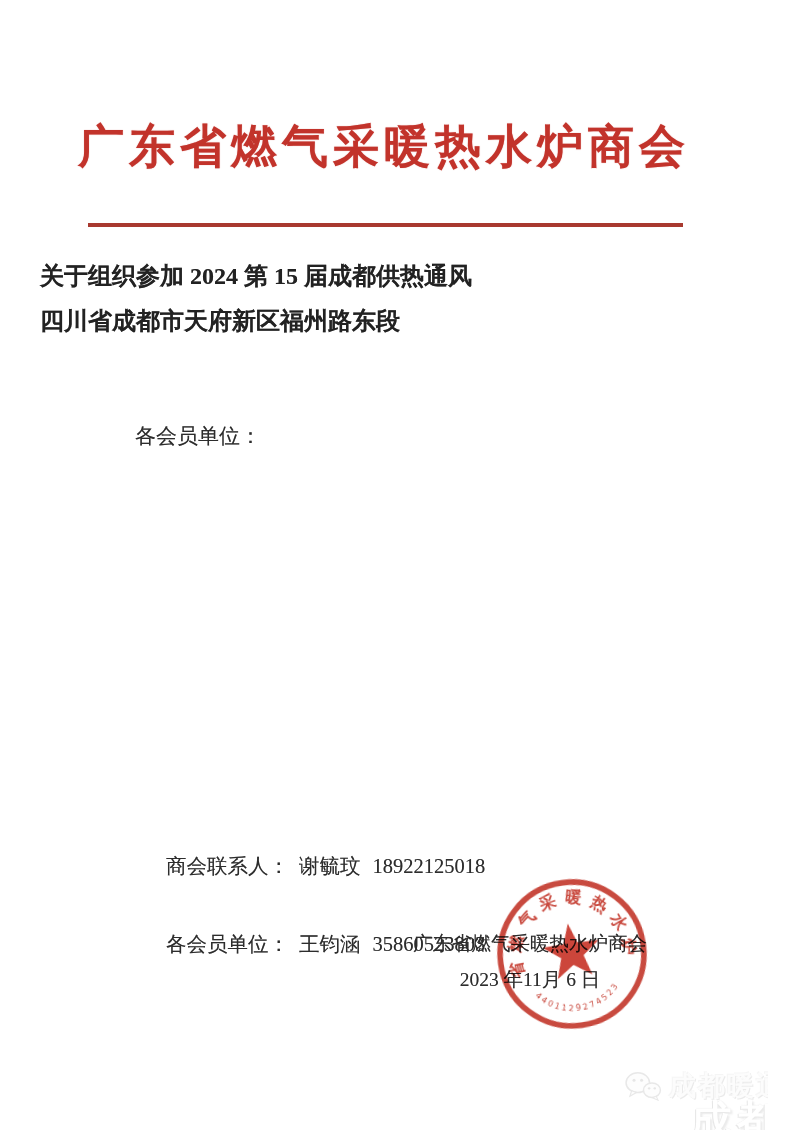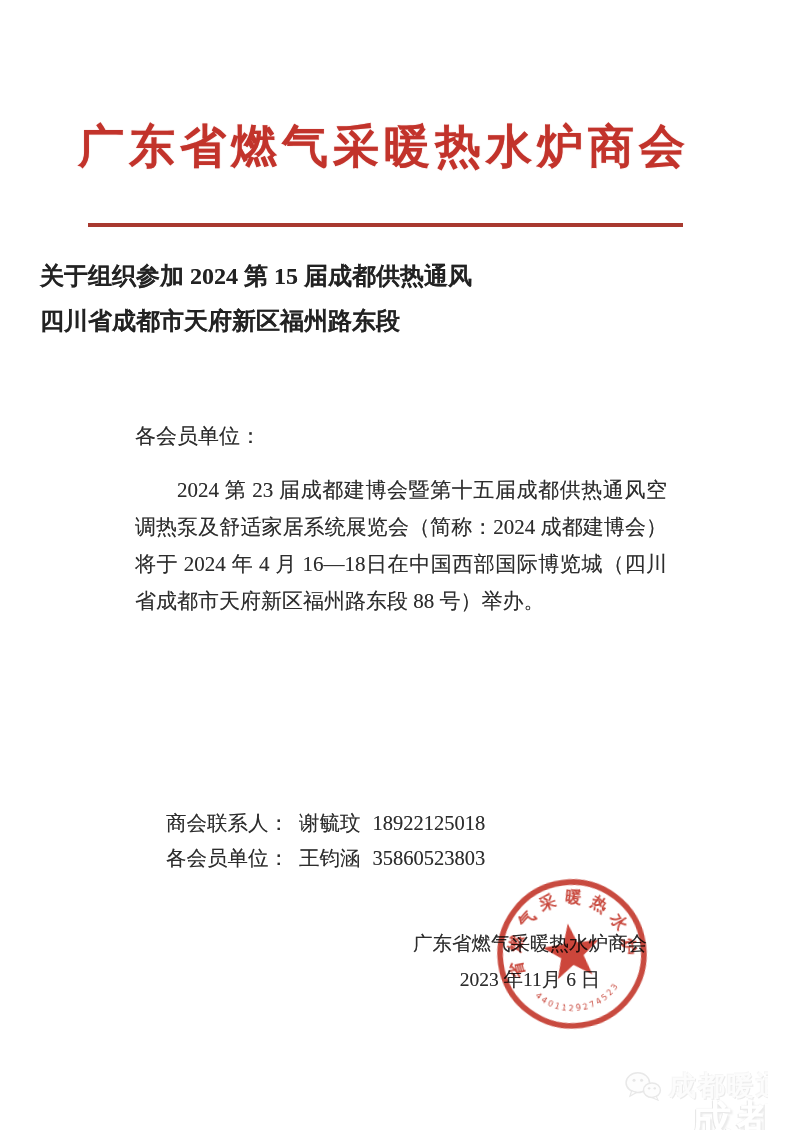"2024 第 23" p.indent { html: <p>2024 第 23 届成都建博会暨第十五届成都供热通风空调热泵及舒适家居系统展览会（简称：2024 成都建博会）将于 2024 年 4 月 16—18日在中国西部国际博览城（四川省成都市天府新区福州路东段 88 号）举办。</p> -> none }
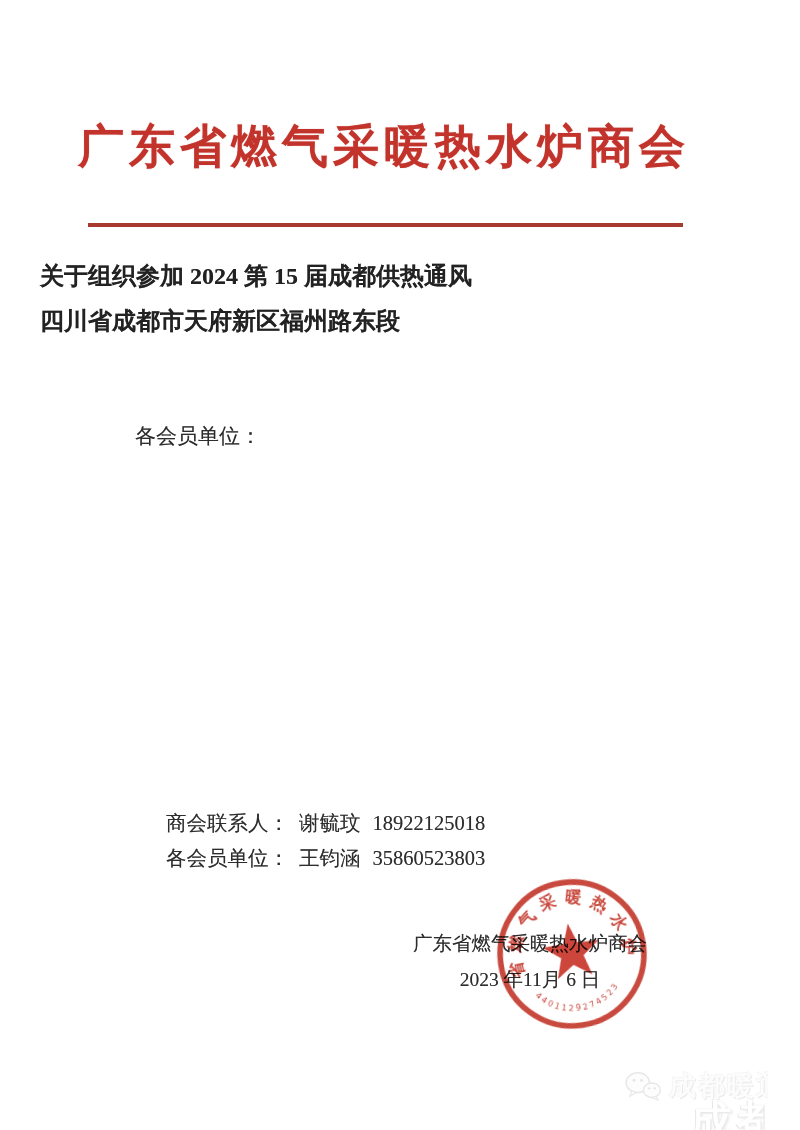"商会联系人： 谢毓玟 18922125018" .contact-line { margin-top: none -> 43px }
